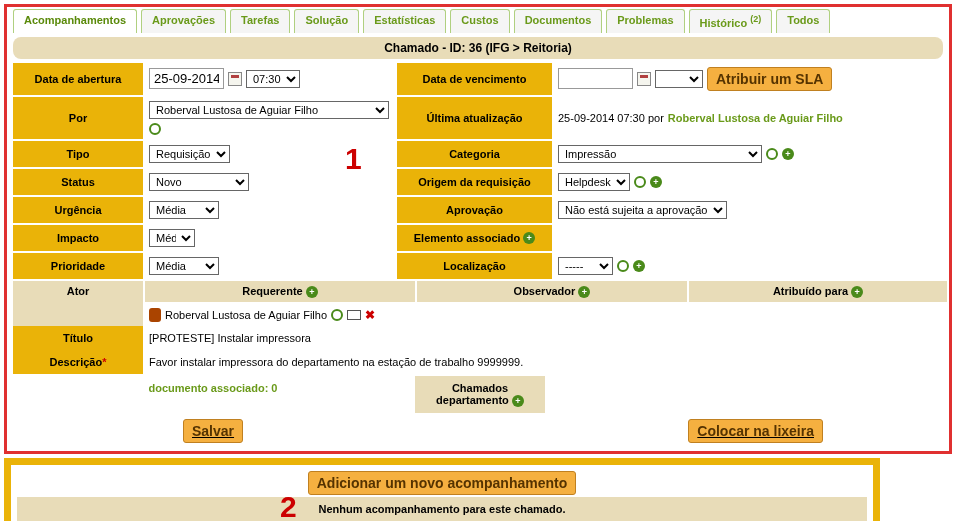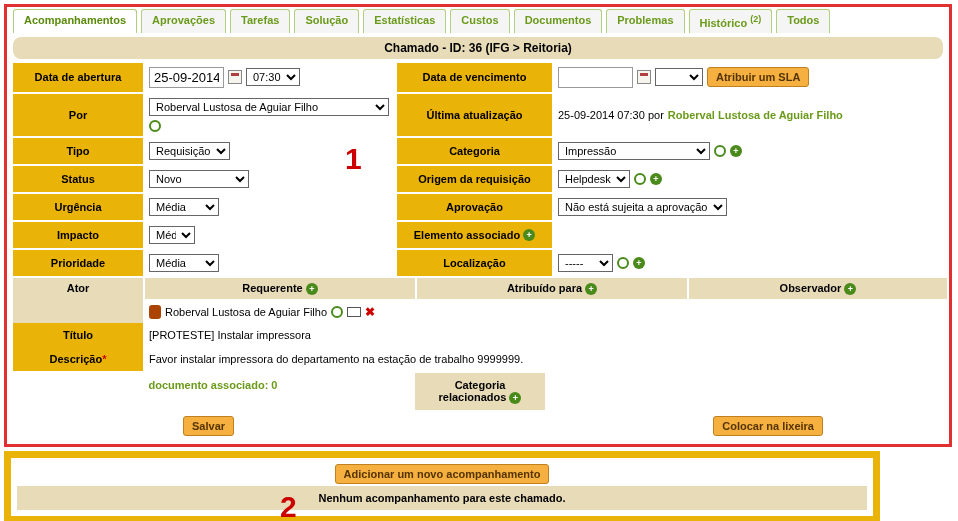"Atribuir um SLA" .btn-orange { font-size: 11px -> 14px }
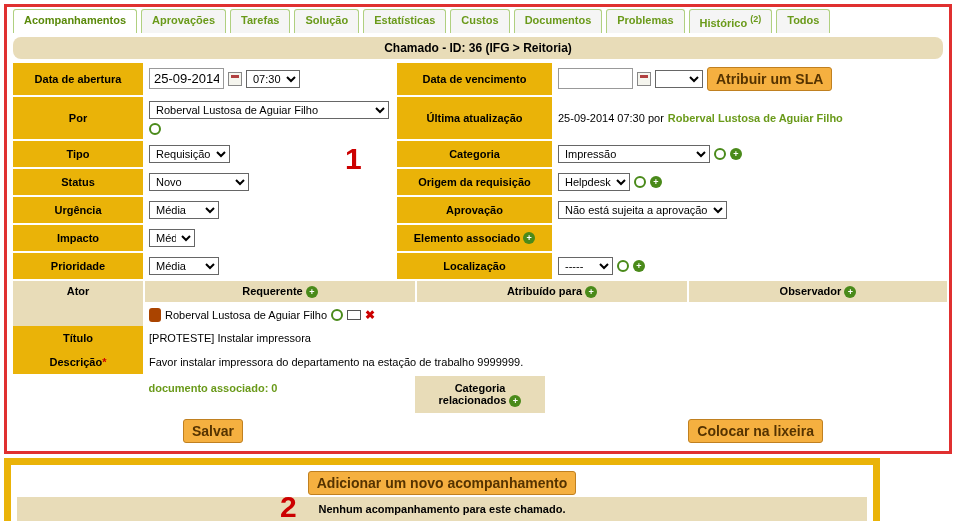"Impressão" select { width: 152px -> 204px }
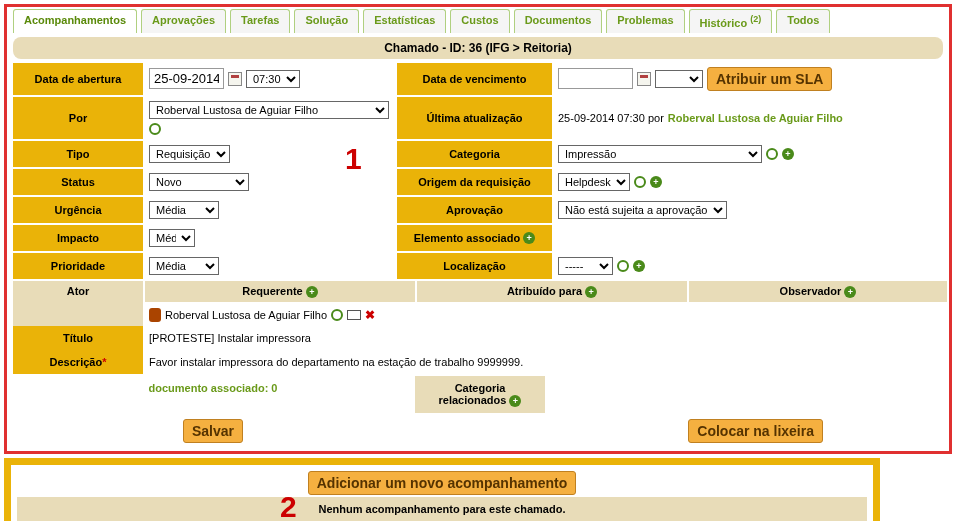"Atribuído para +" div.actor-head { order: before "Observador +" -> after "Observador +" }
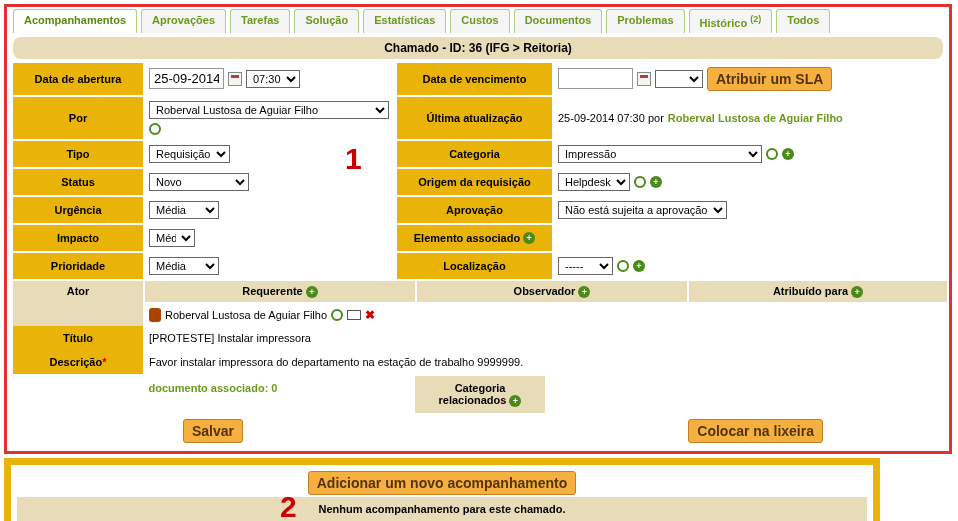"Categoria relacionados" span { text: Categoria relacionados -> Chamados departamento }
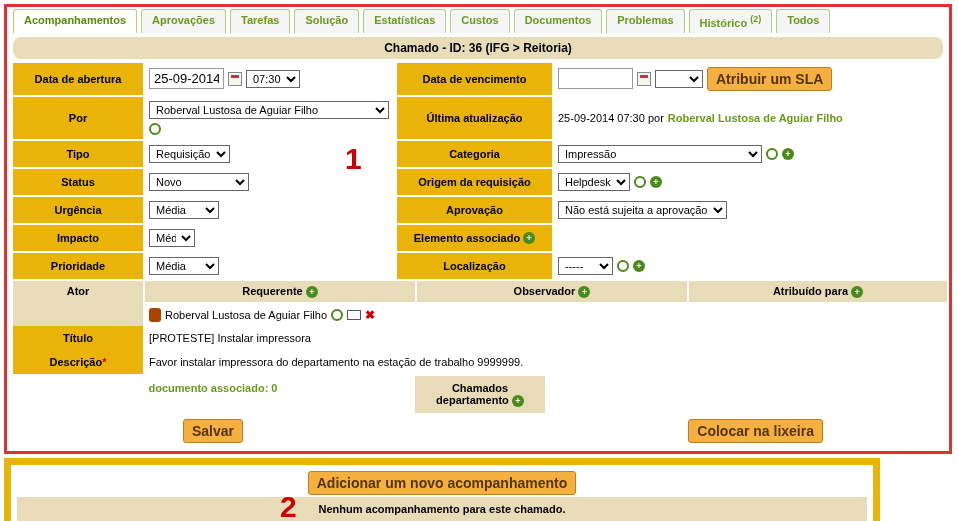"Salvar" .save-row { text-decoration: none -> underline }
